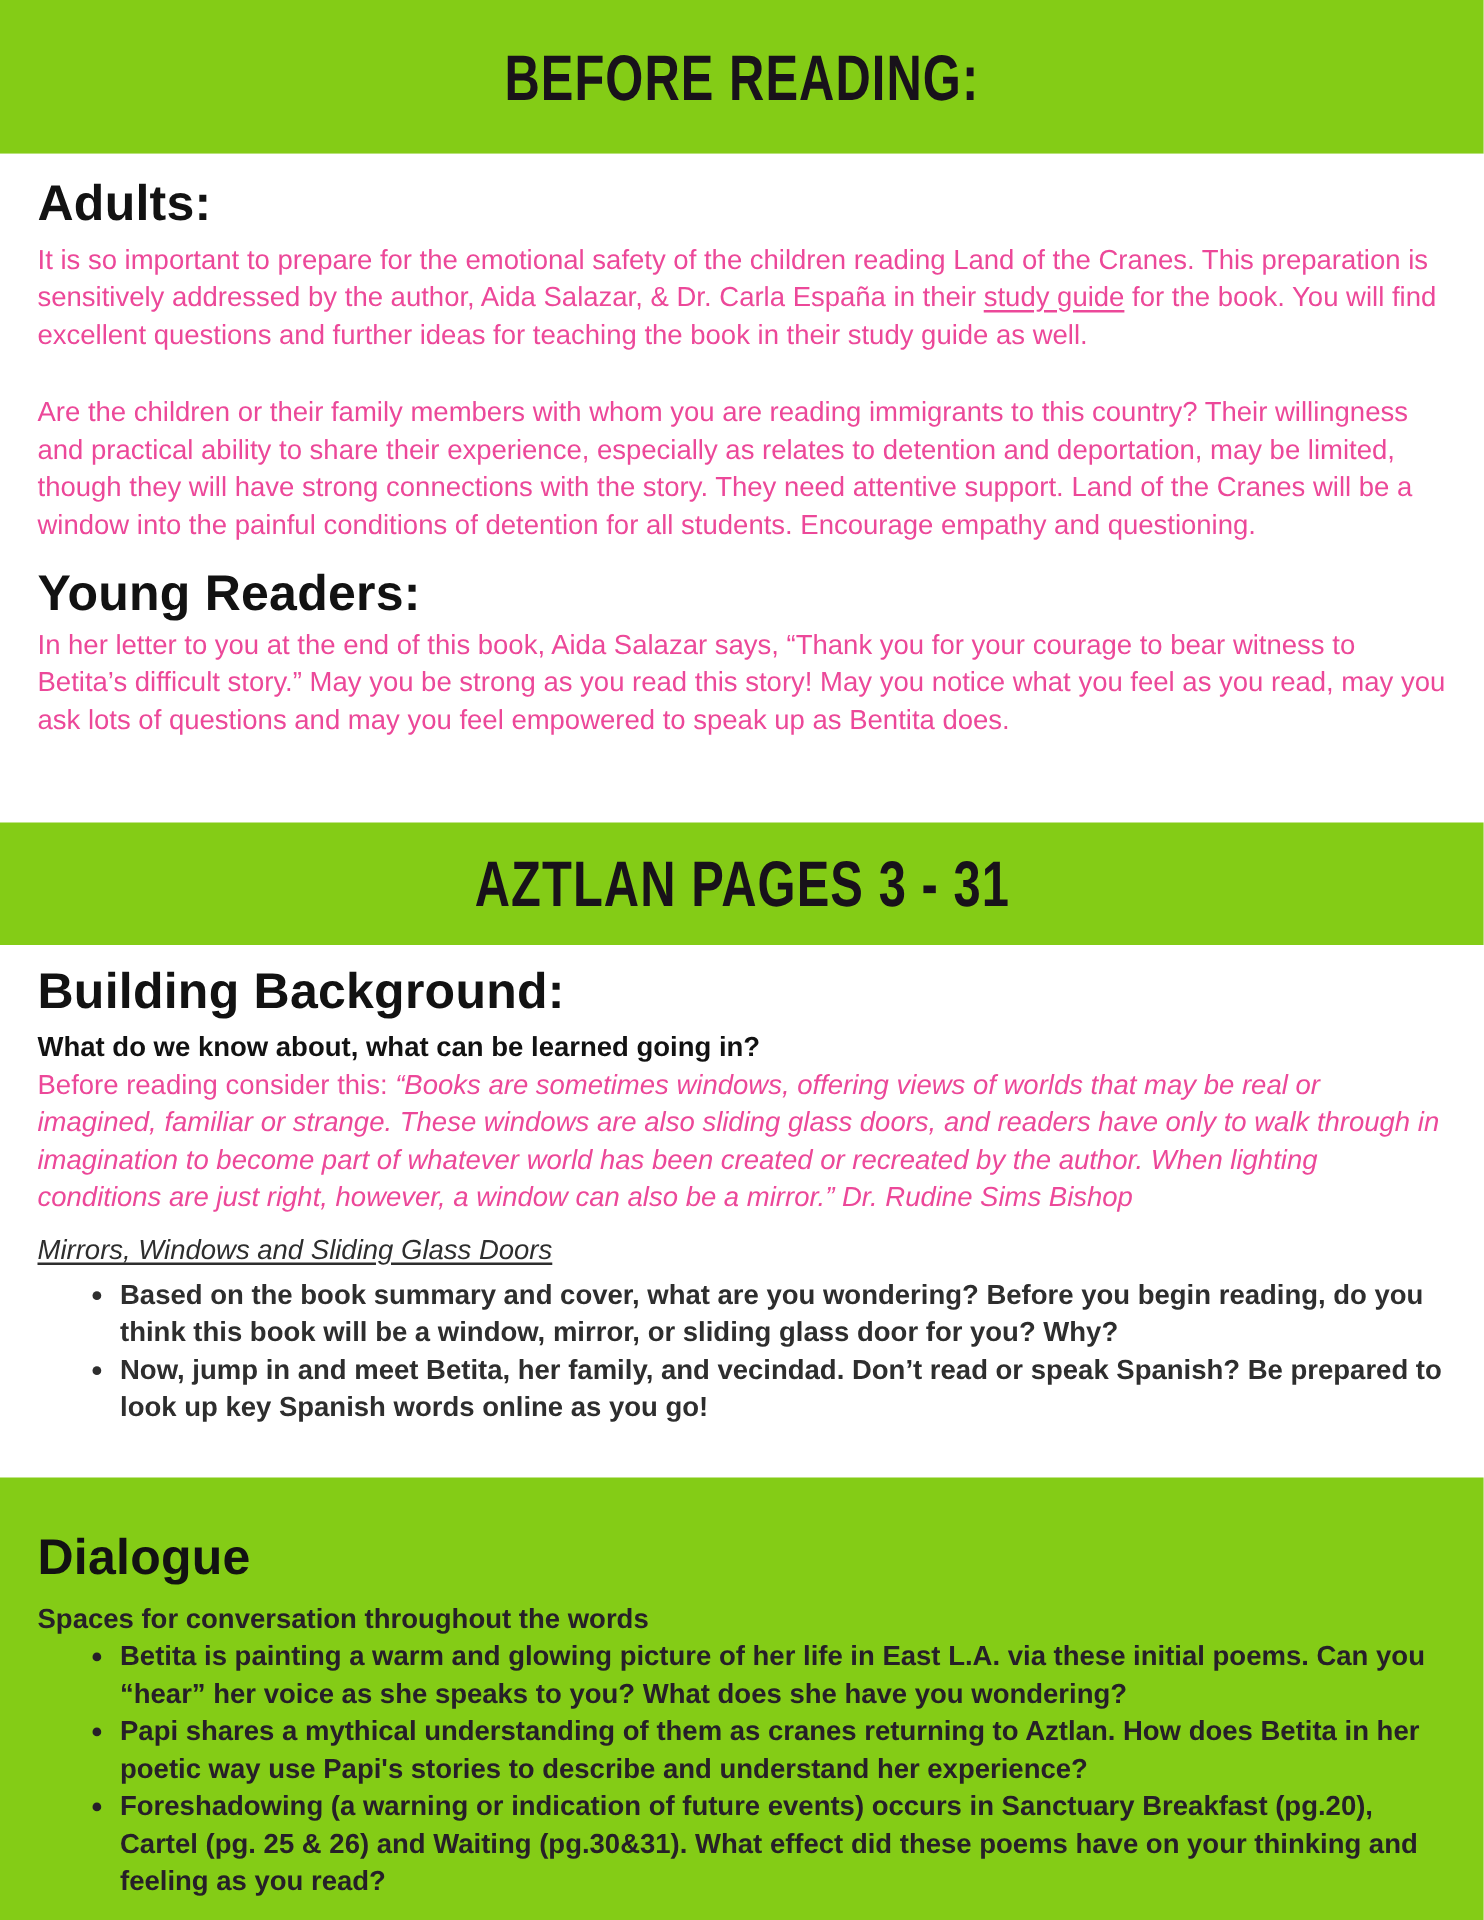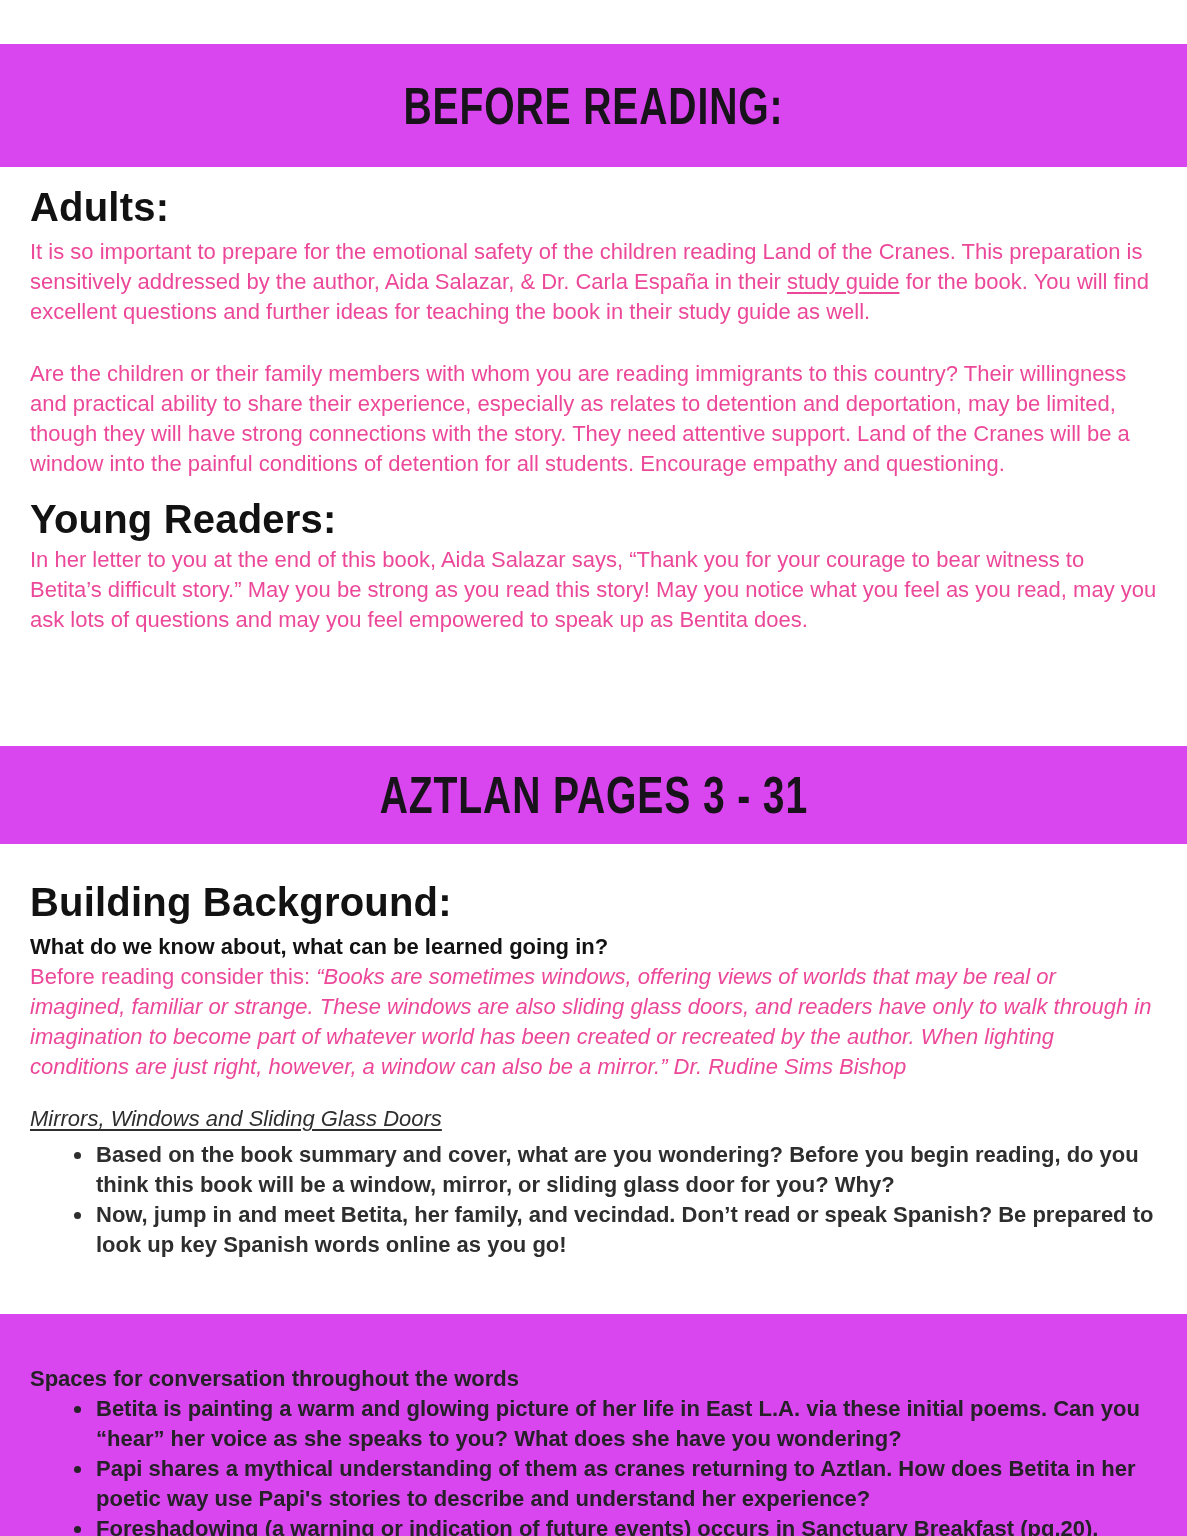"BEFORE READING:" .band { background: #d946ef -> #84cc16; margin-top: 44px -> none }
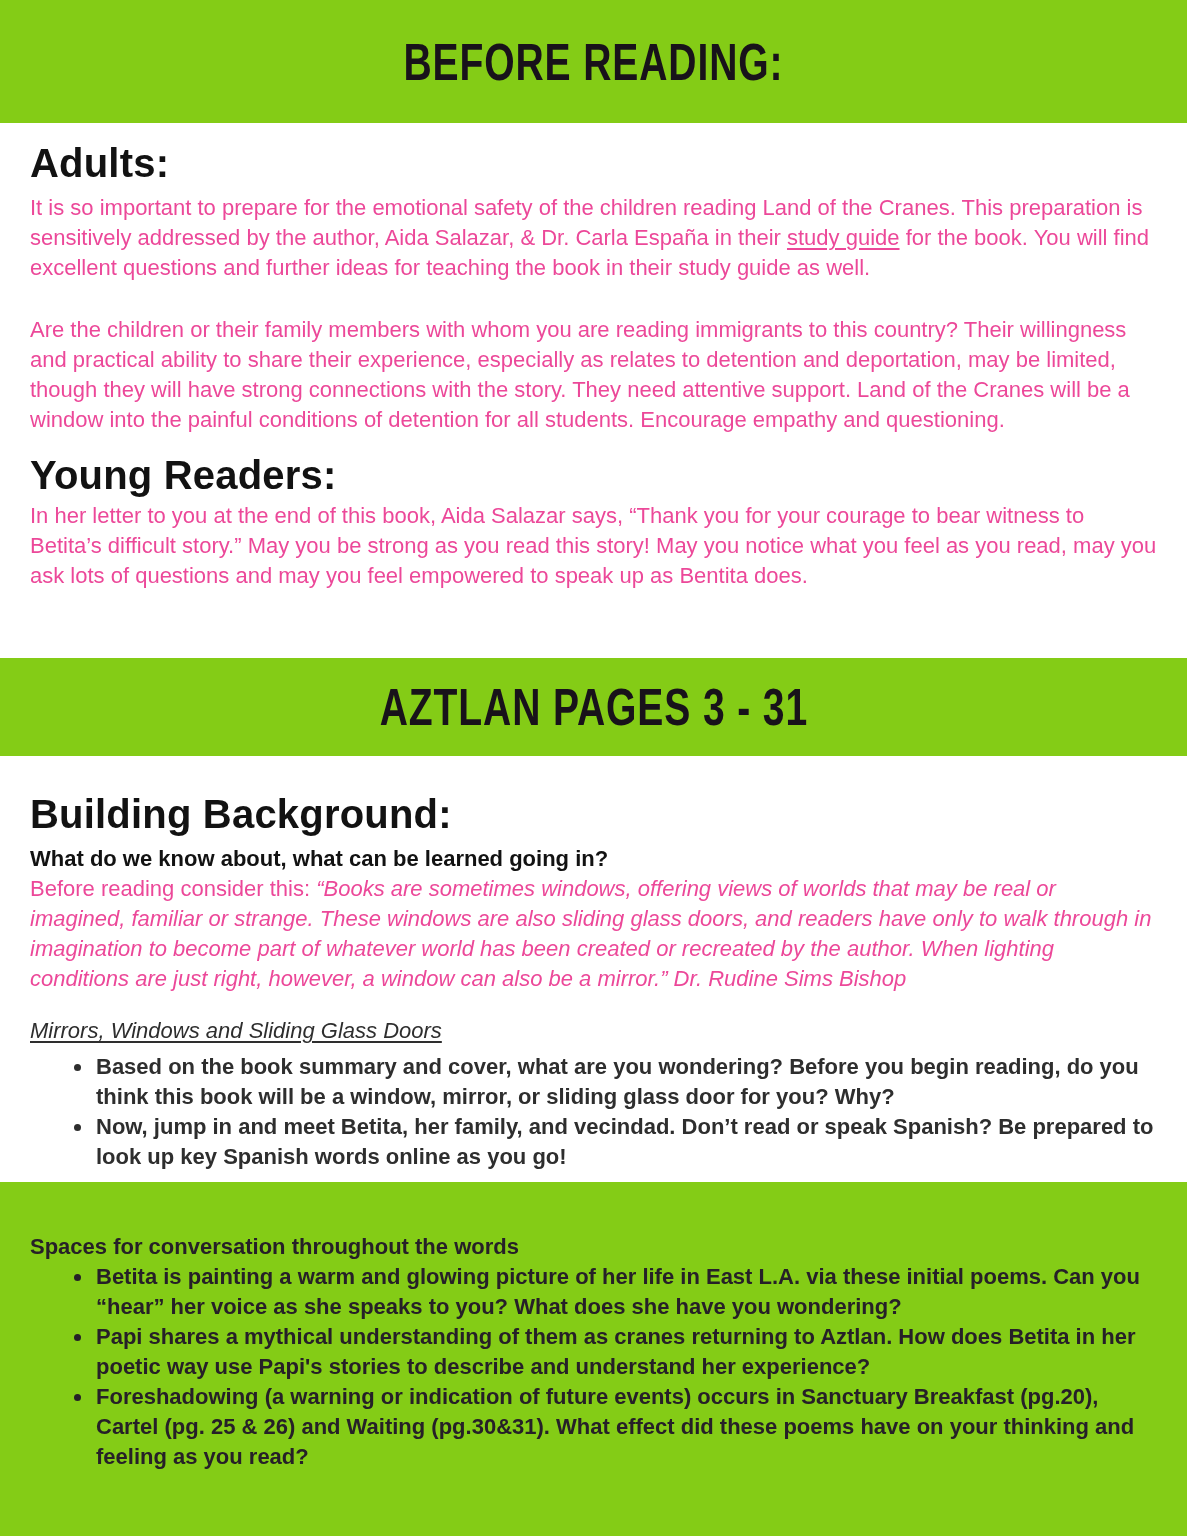"Building Background:" .white-2 { padding-top: 34px -> 13px }
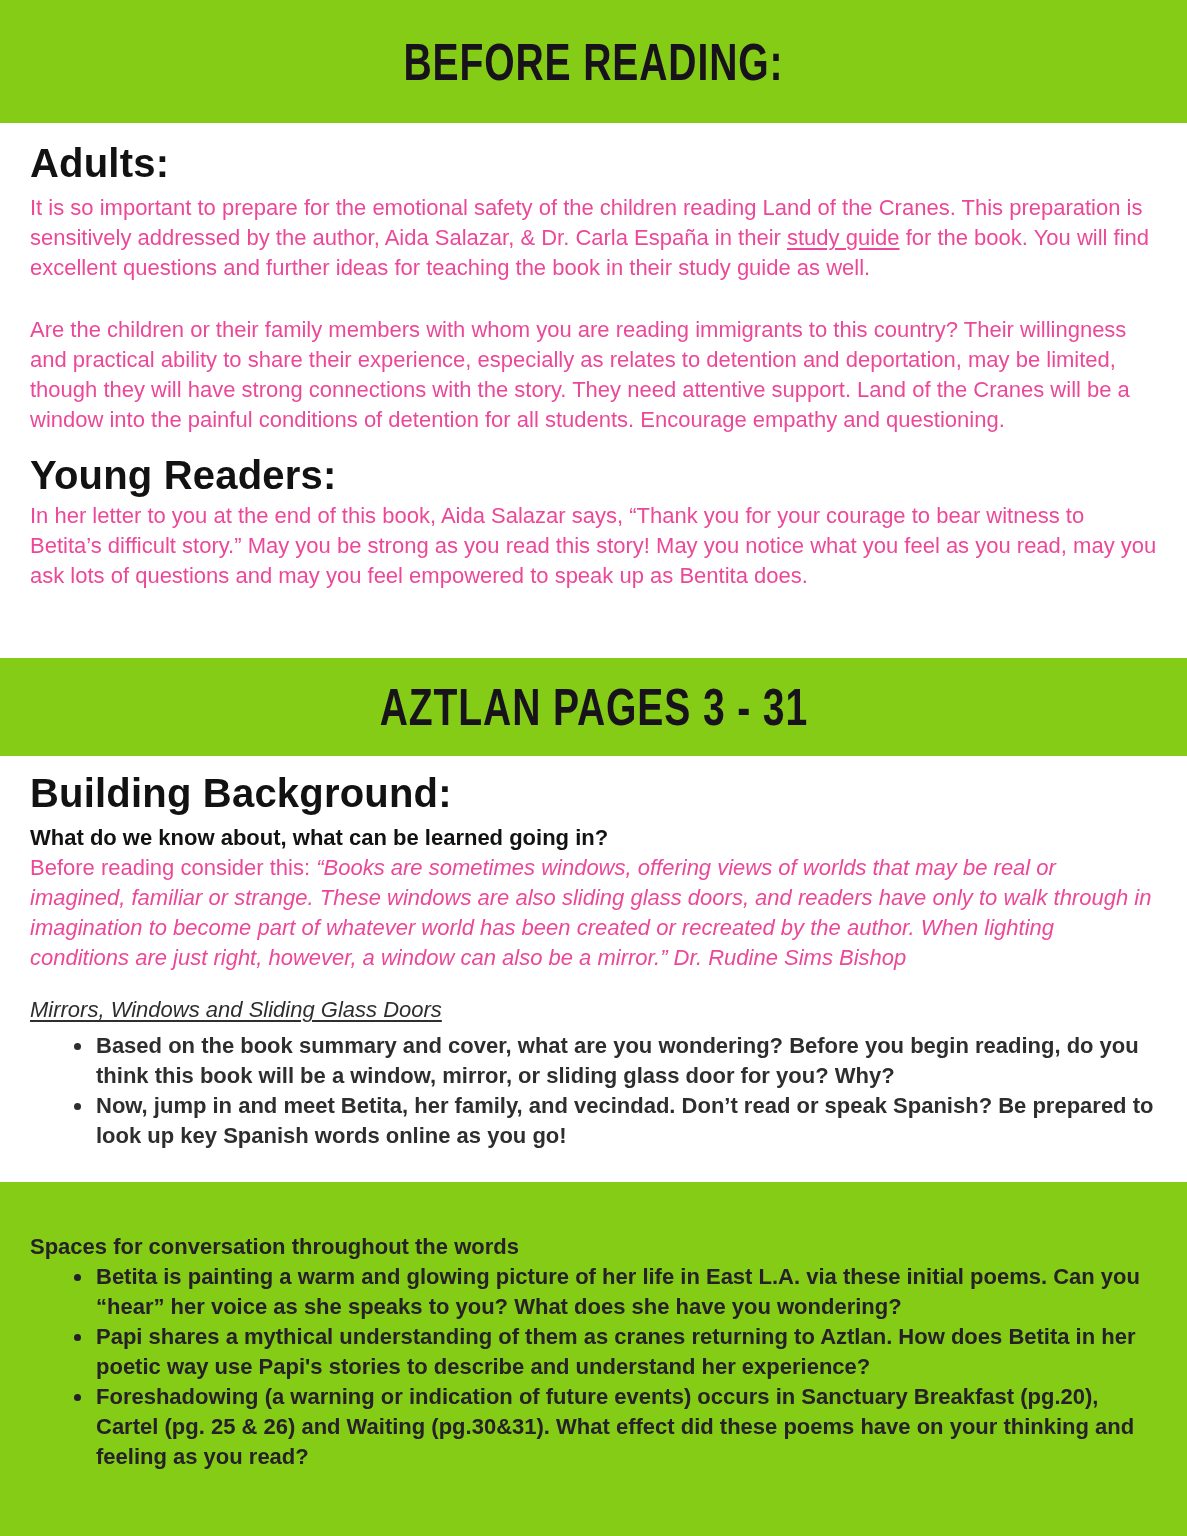"Mirrors, Windows and Sliding Glass" .mirrors-link { margin-top: 22px -> 12px }
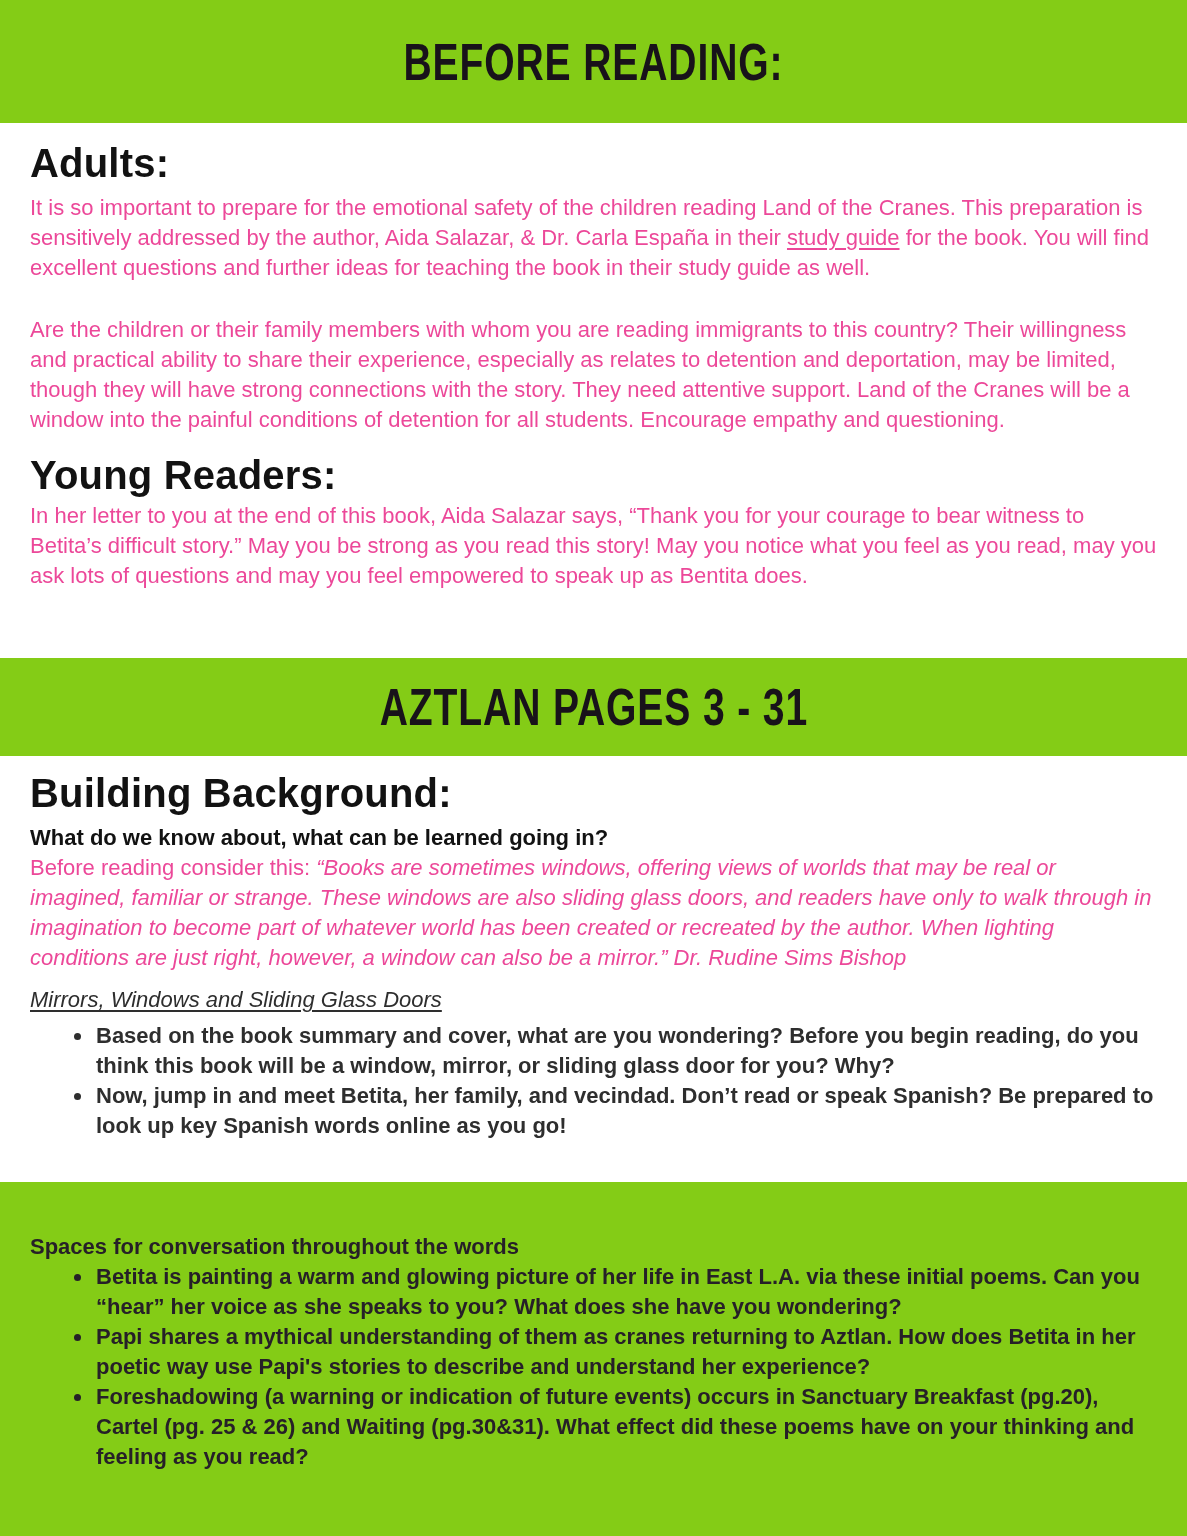"Dialogue" h2.section-heading { html: none -> <h2>Dialogue</h2> }
